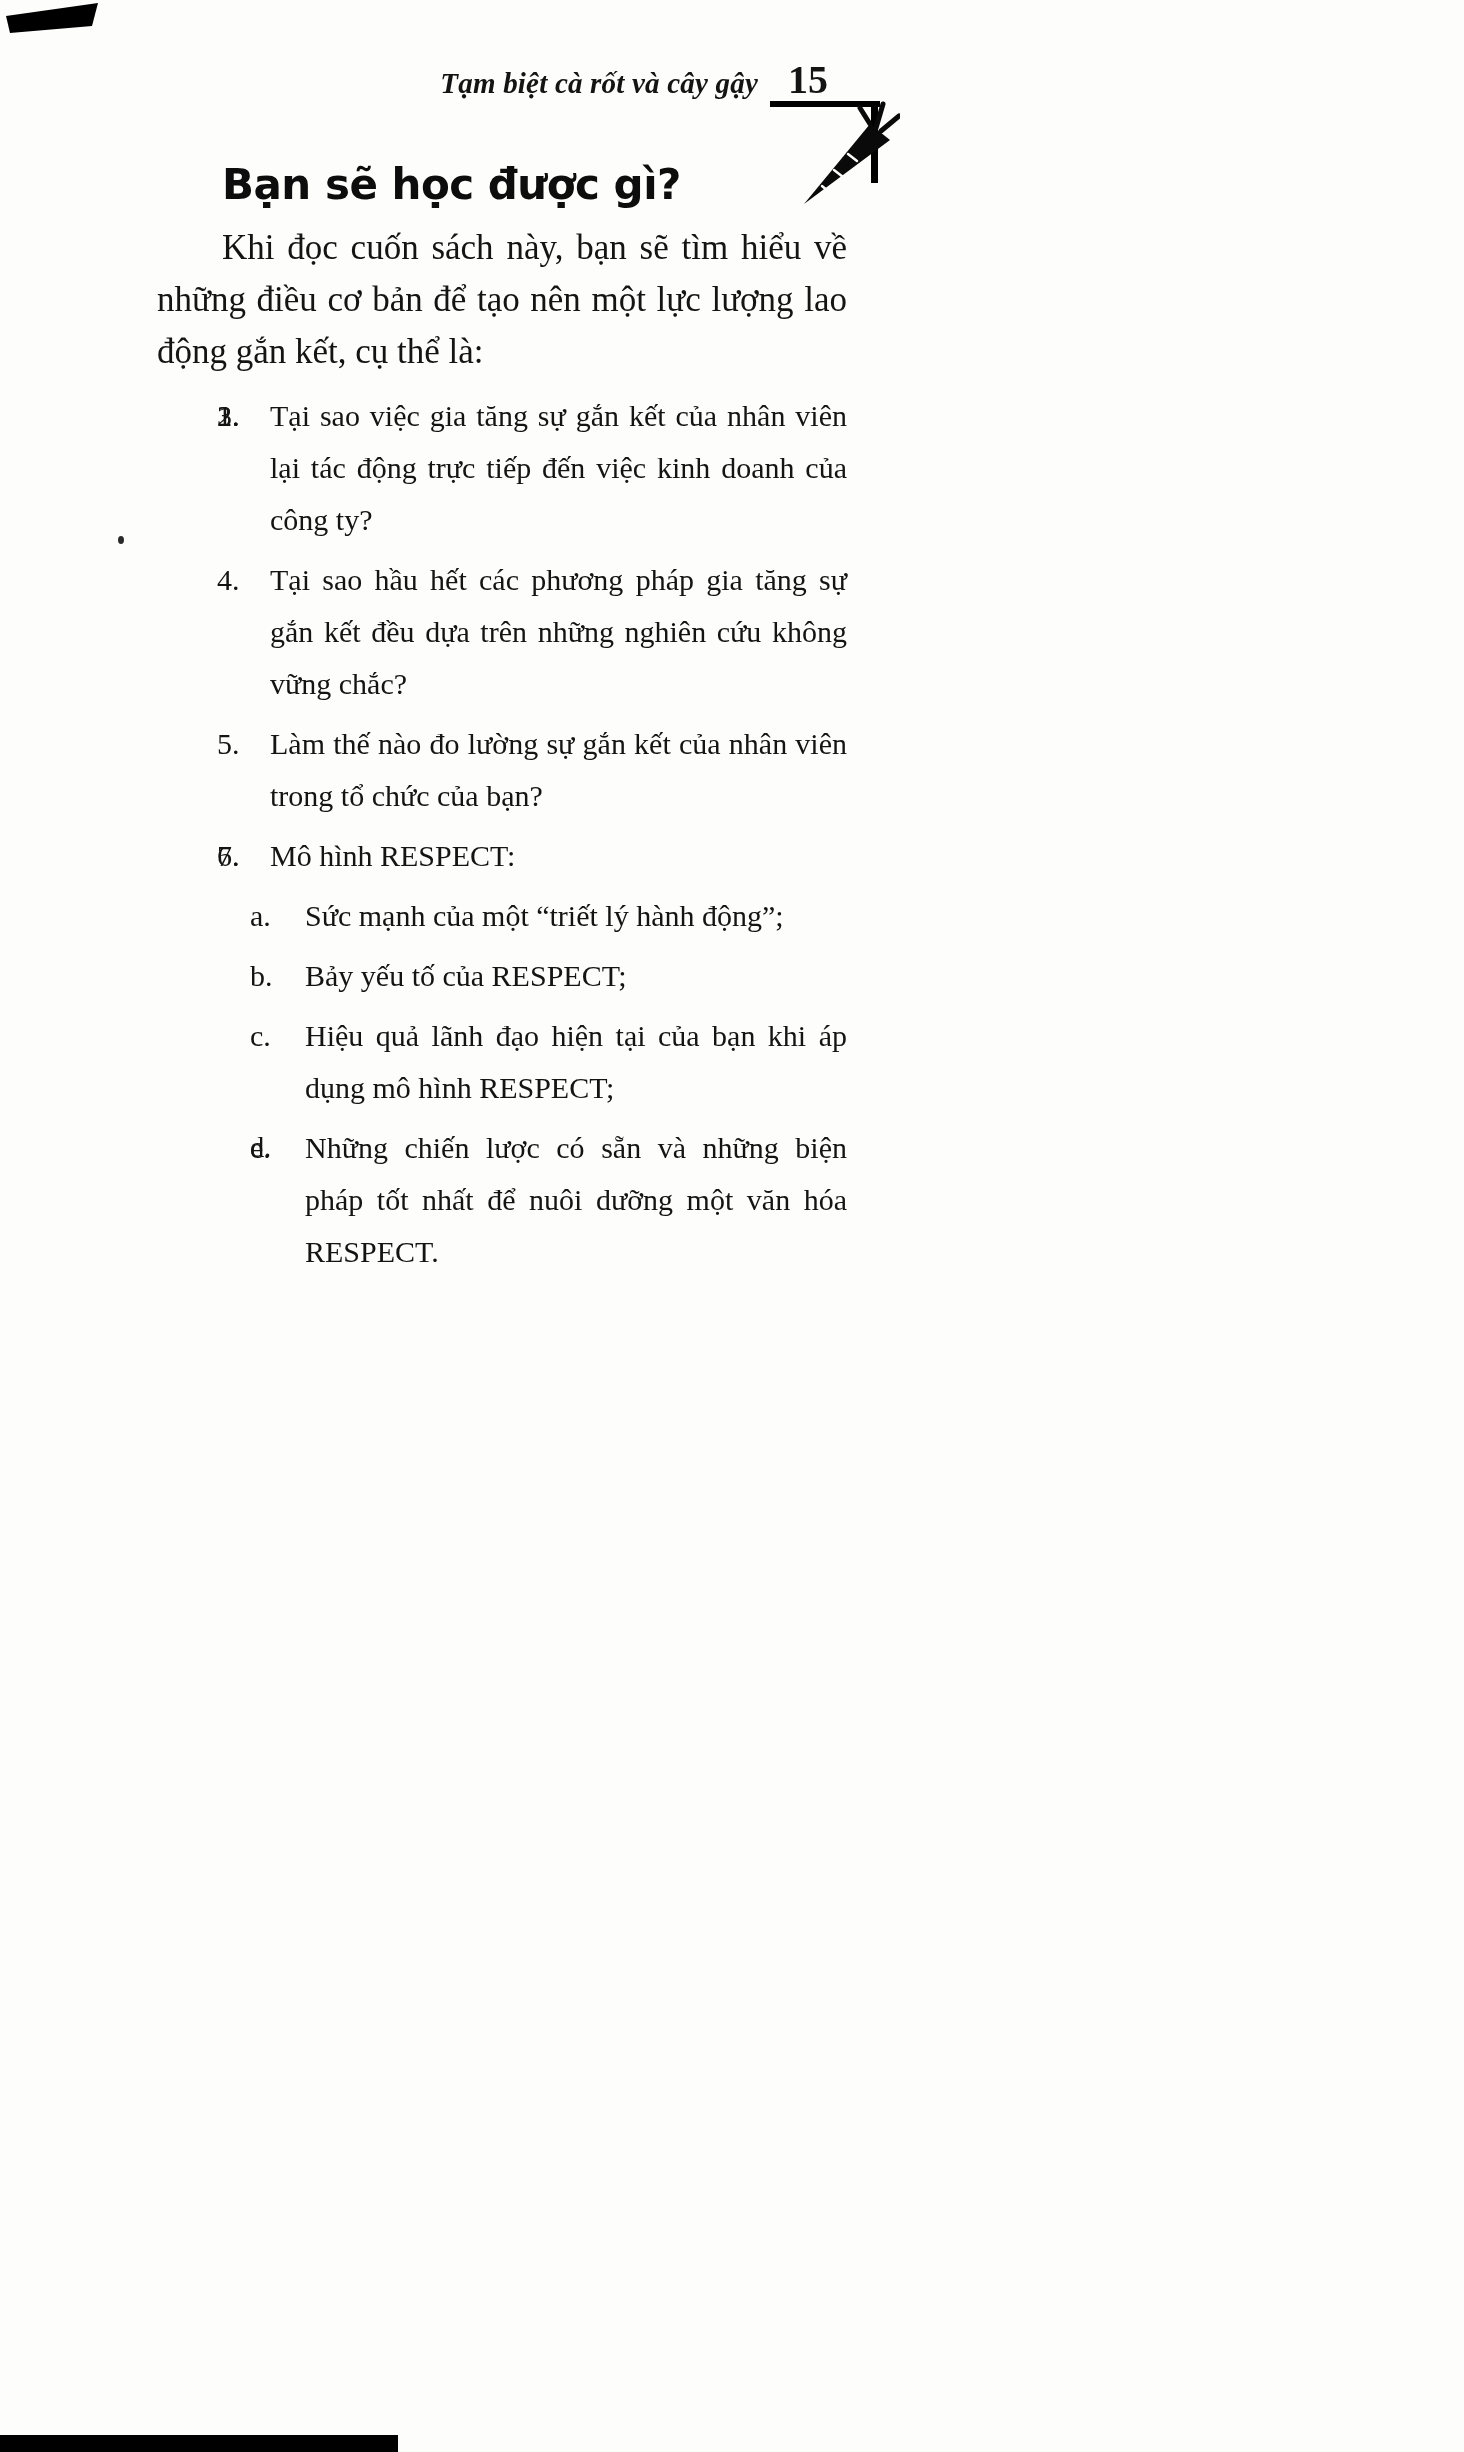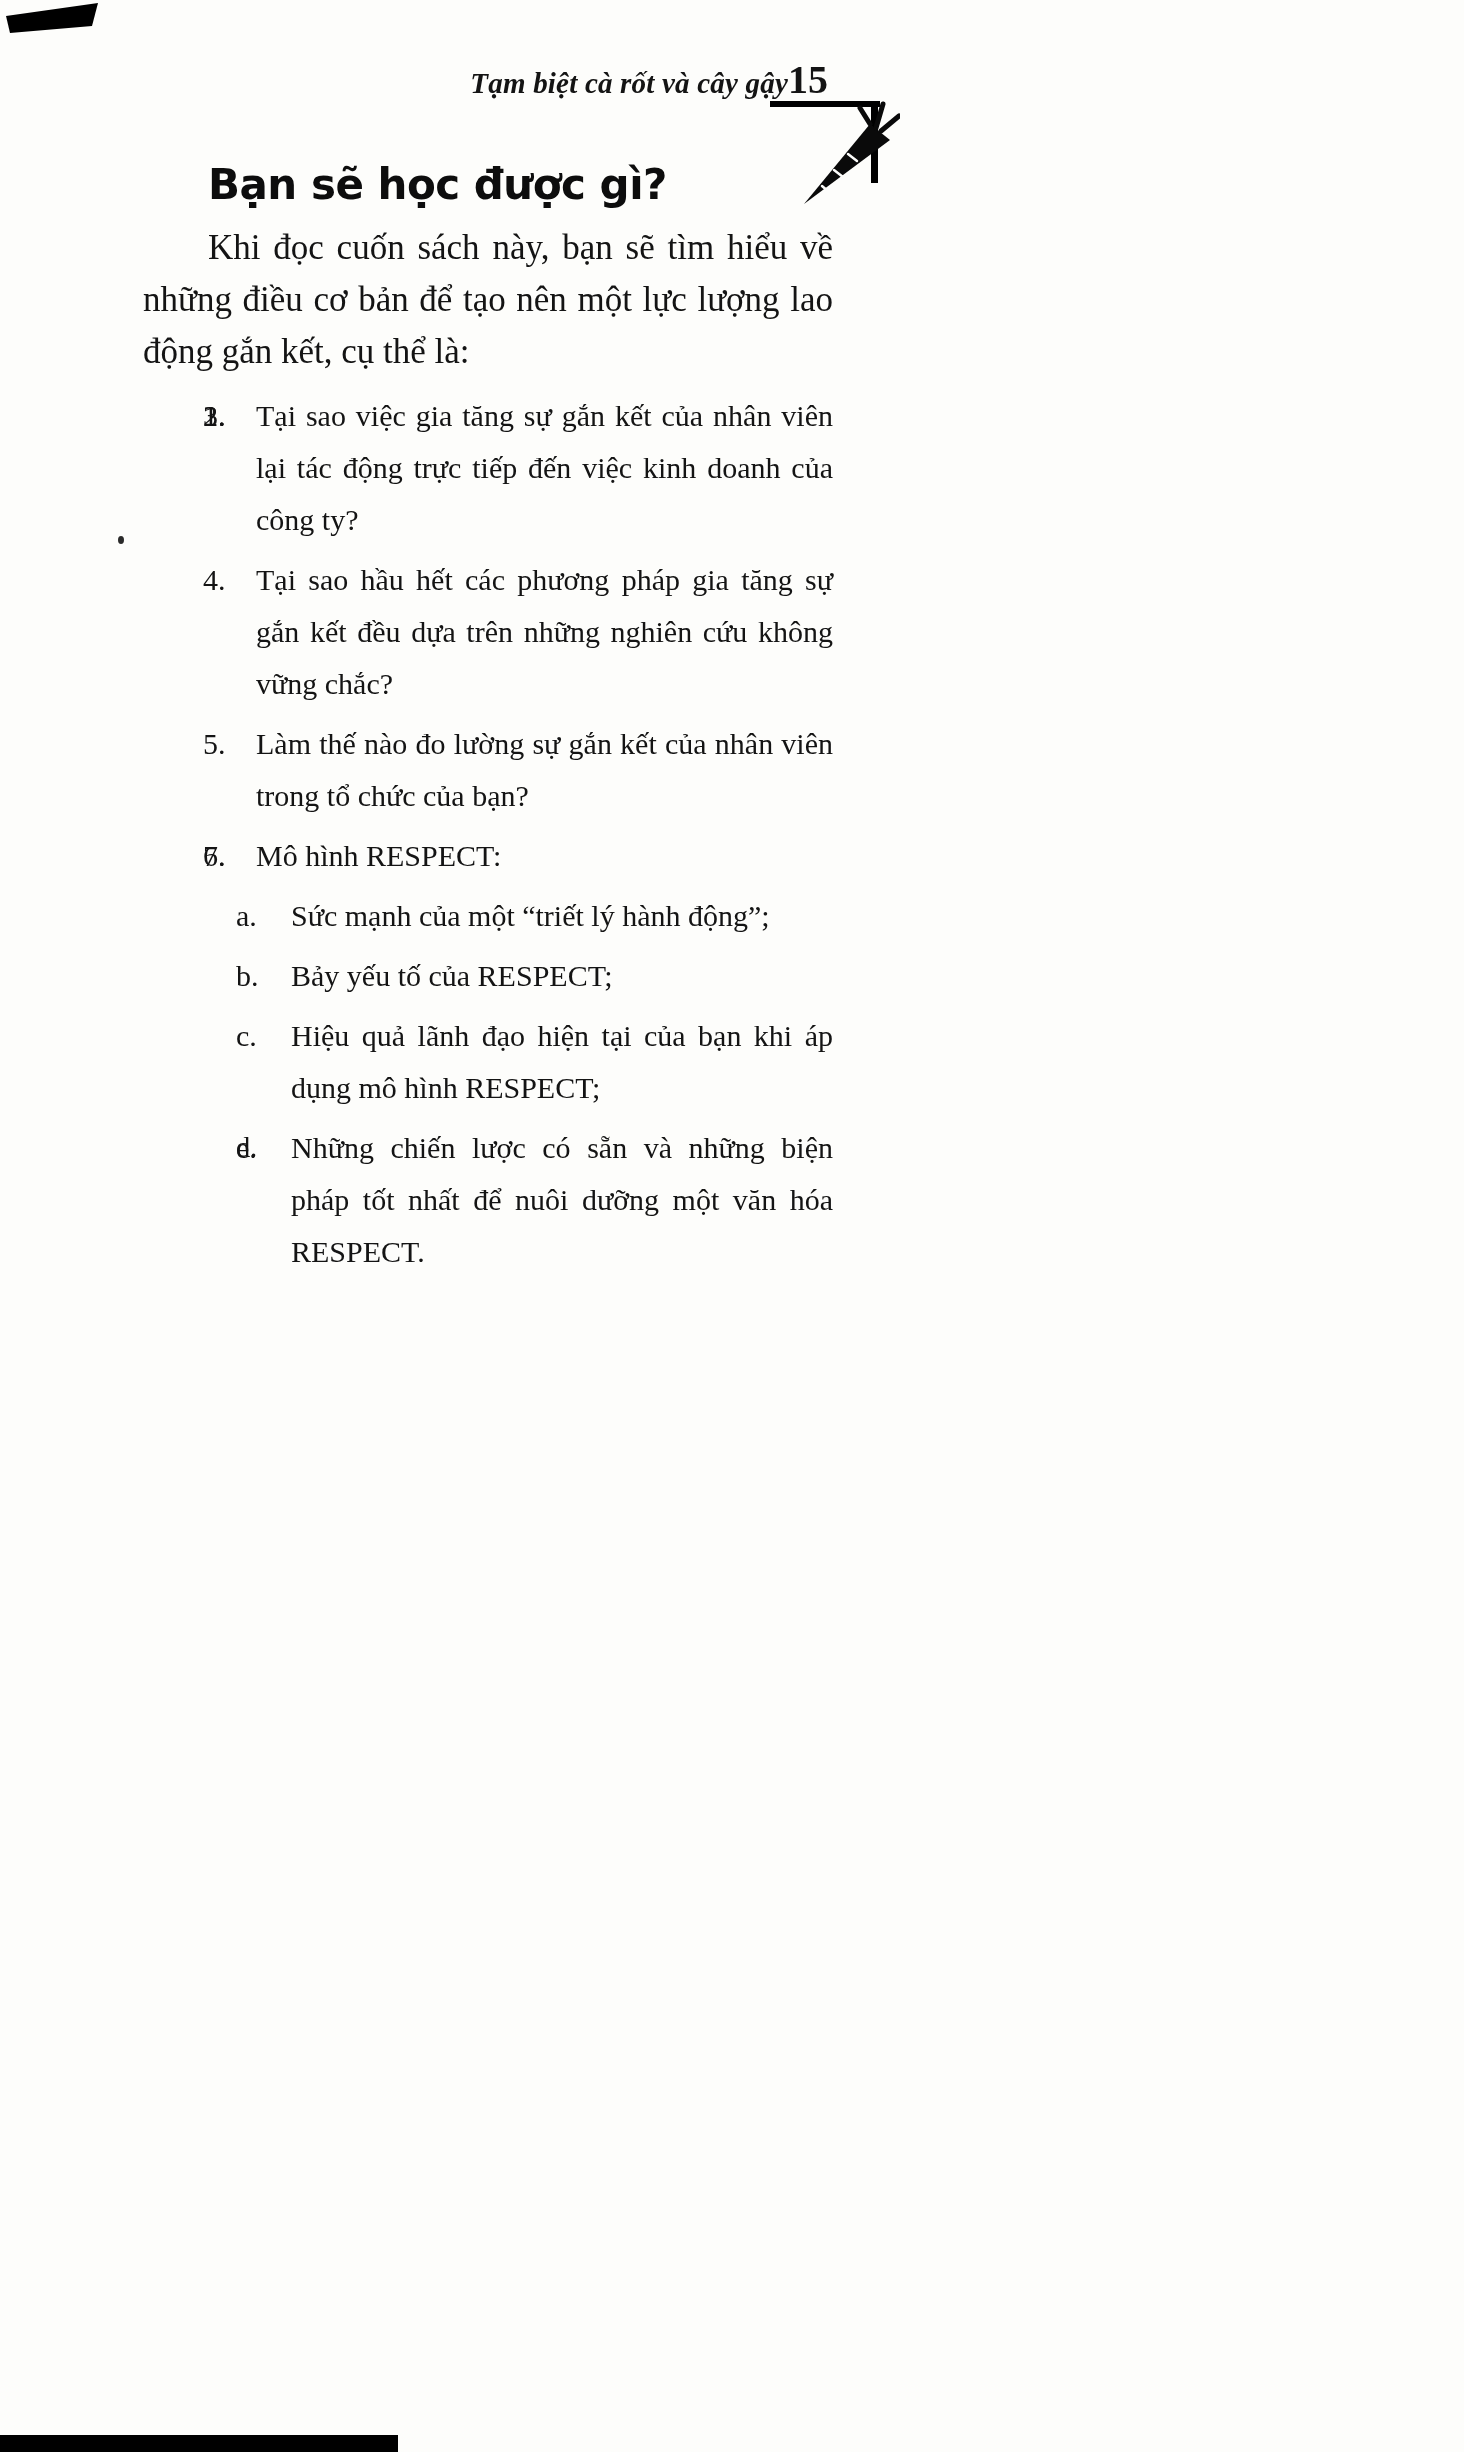"Tạm biệt cà rốt và" .running-head { gap: none -> 30px }
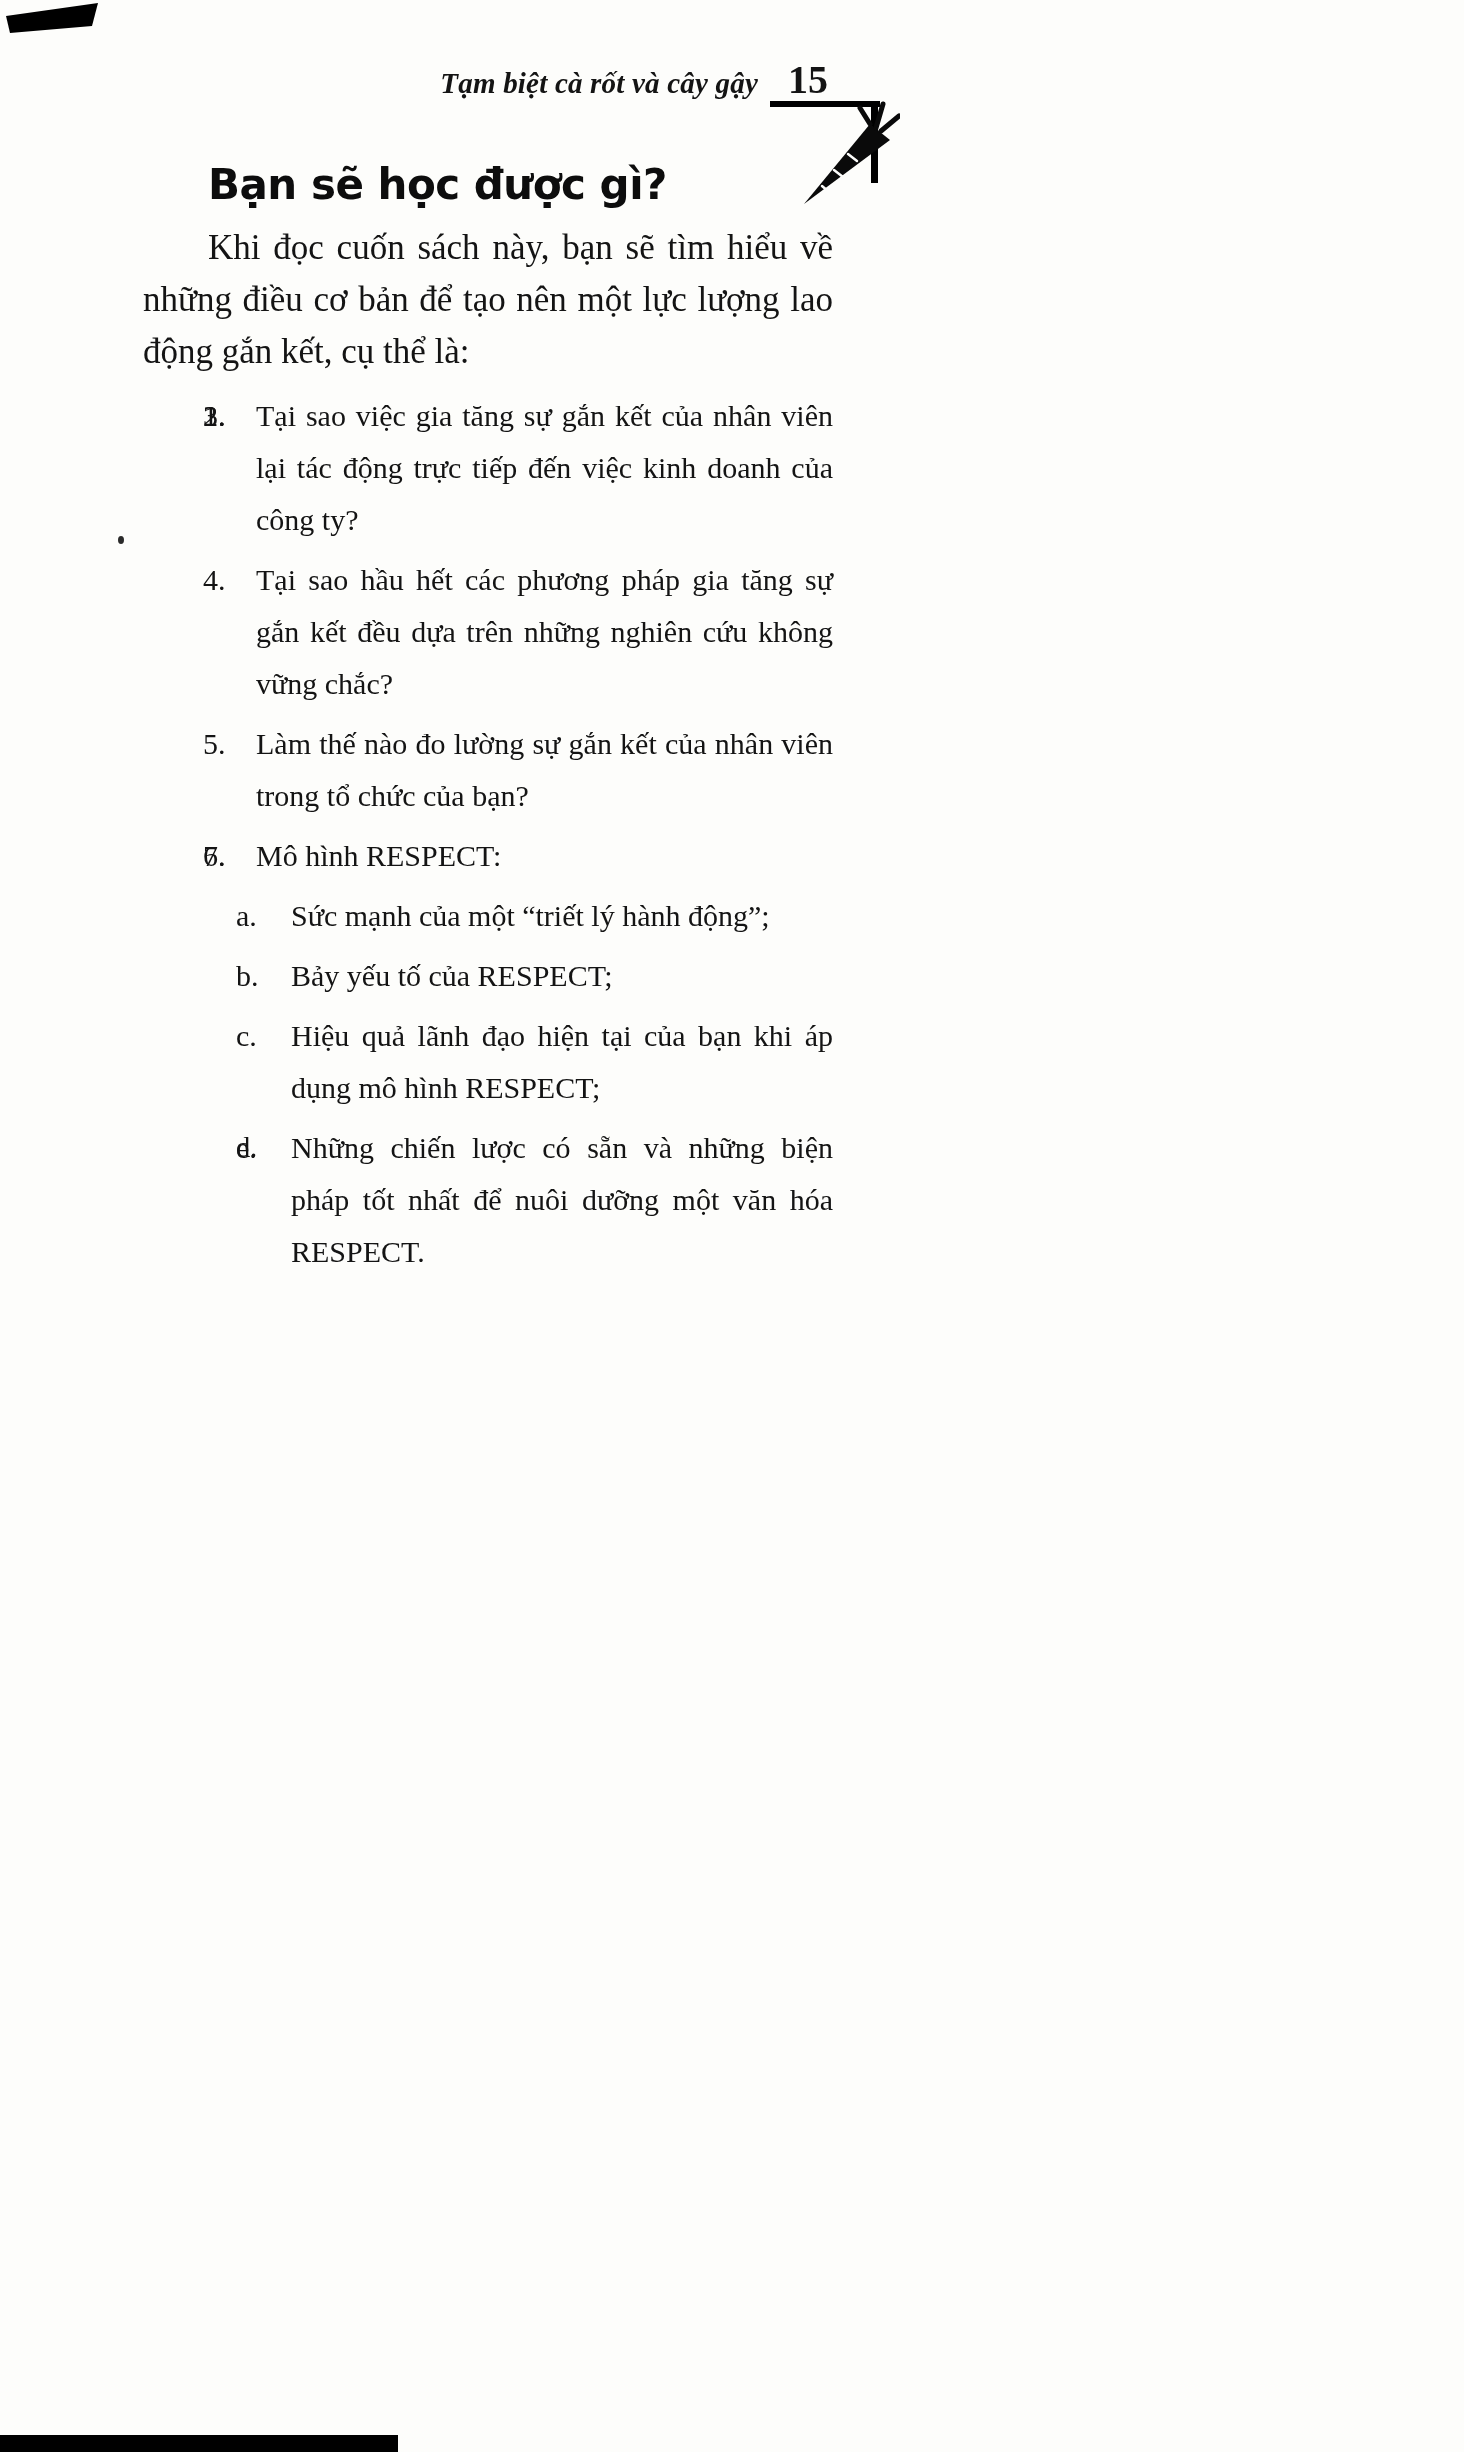"Bạn sẽ học được gì?" .content { left: 143px -> 157px }
